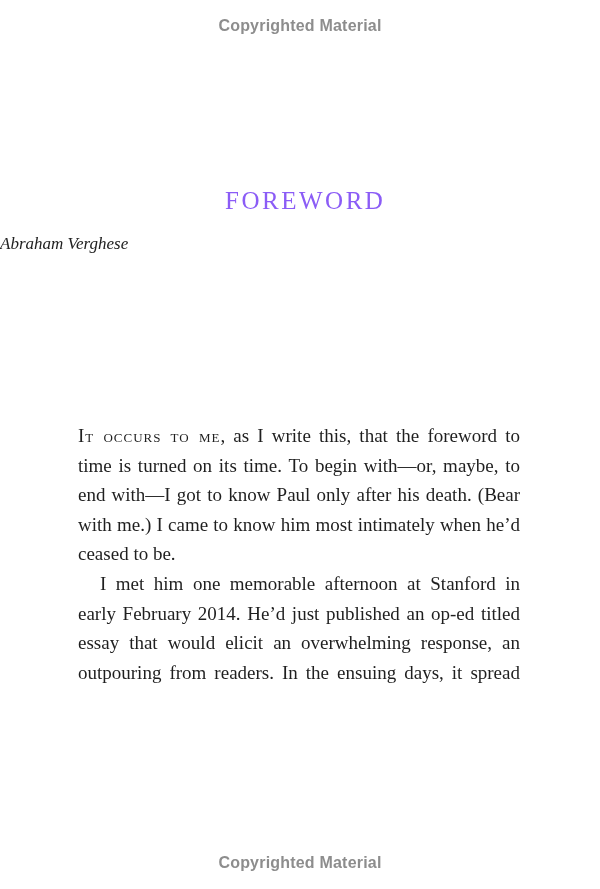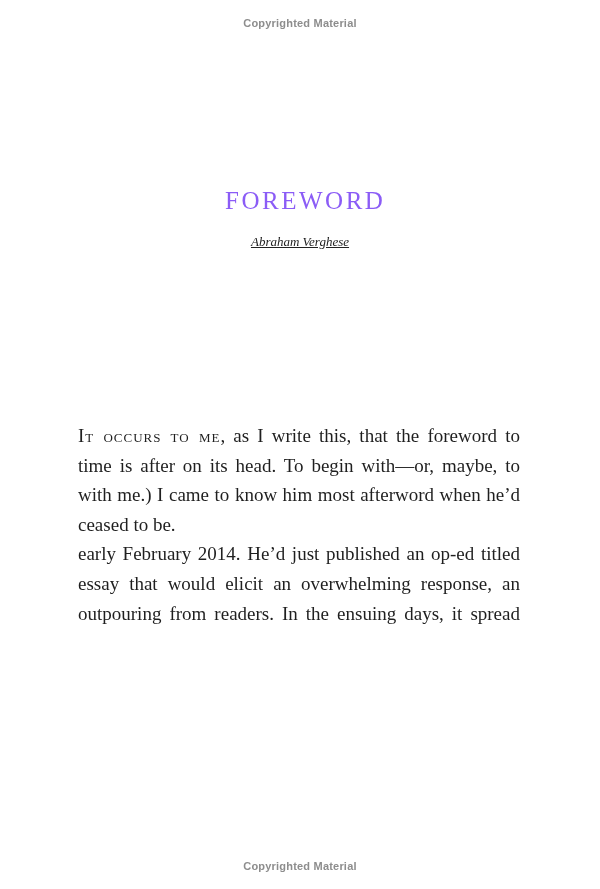"Copyrighted Material" .copyright { font-size: 11px -> 16px }
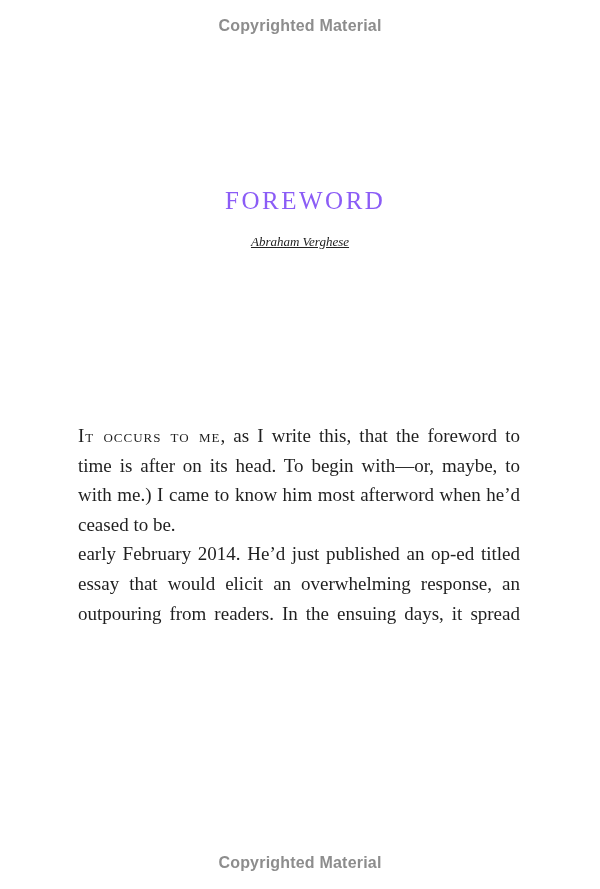"Abraham Verghese" .author { font-size: 13px -> 17px; text-align: center -> left; text-decoration: underline -> none }
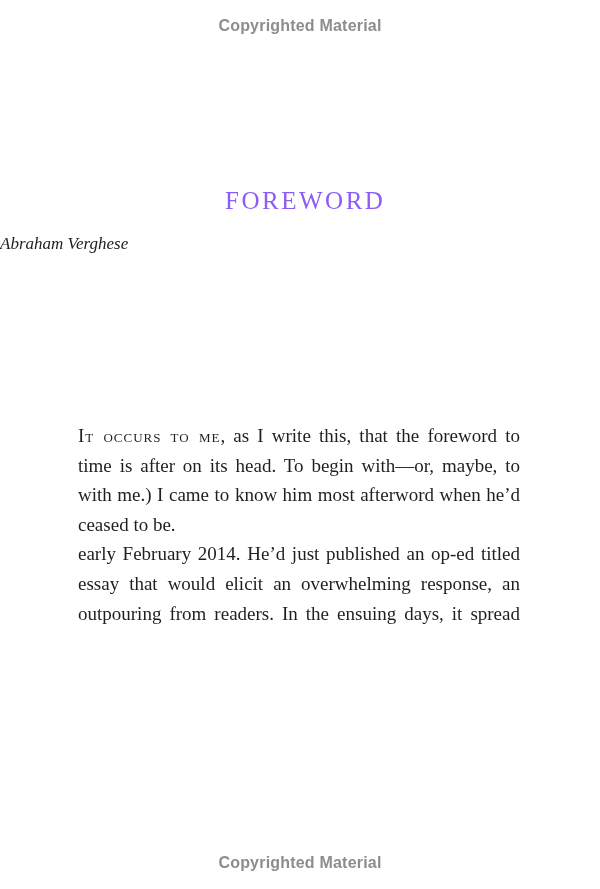"time is after on its" div.bl { text: after on its head -> turned on its time }
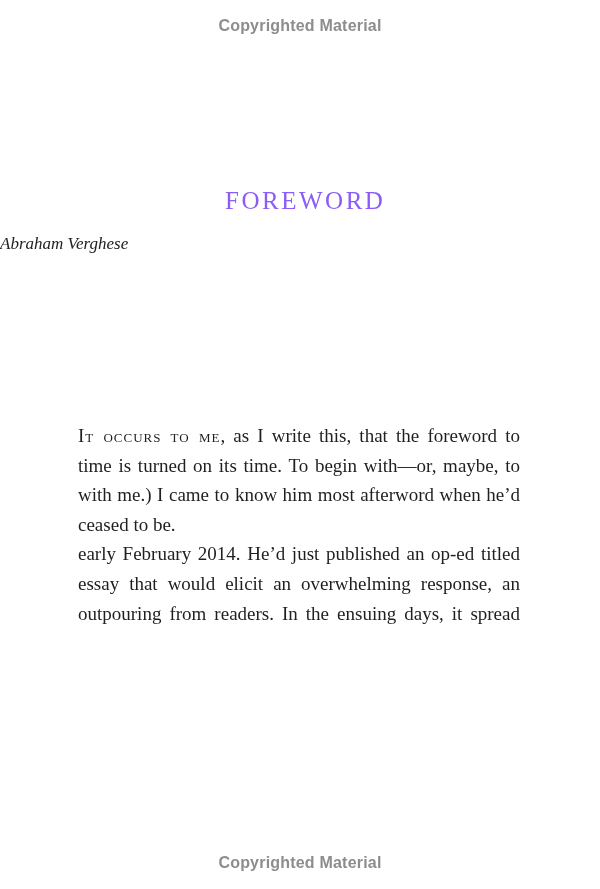"end with—I got to know" div.bl { html: none -> <div>end with—I got to know Paul only after his death. (Bear</div> }
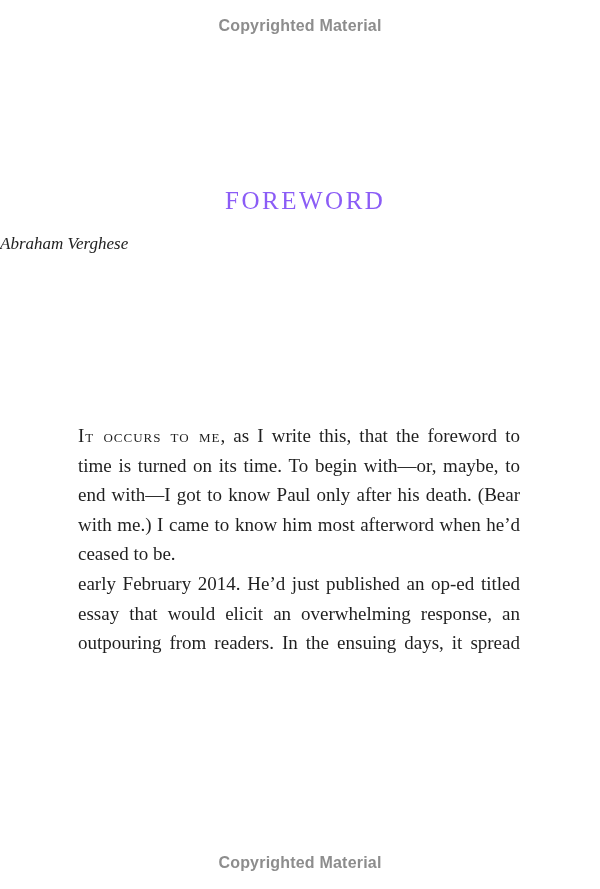"with me.) I came to" div.bl { text: afterword -> intimately }
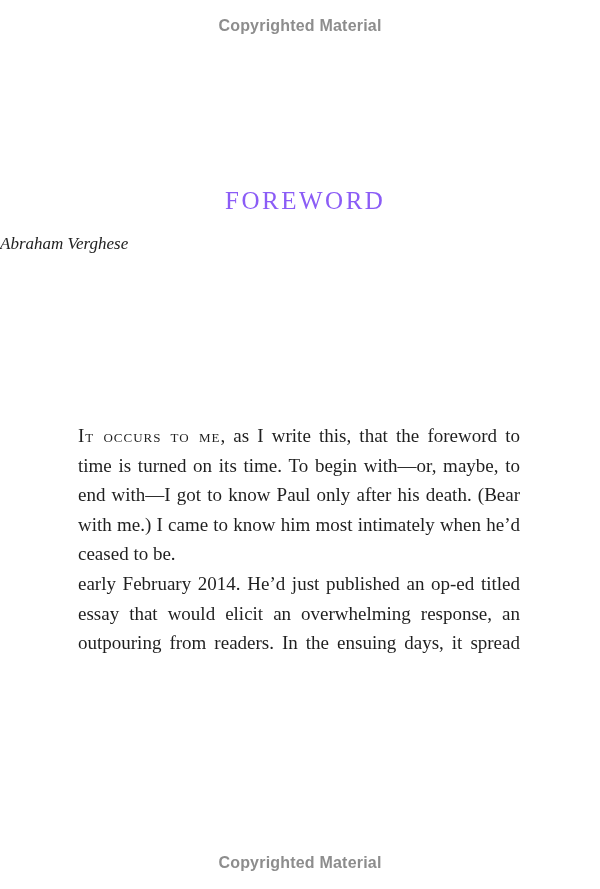"I met him one memorable" div.bl { html: none -> <div>I met him one memorable afternoon at Stanford in</div> }
